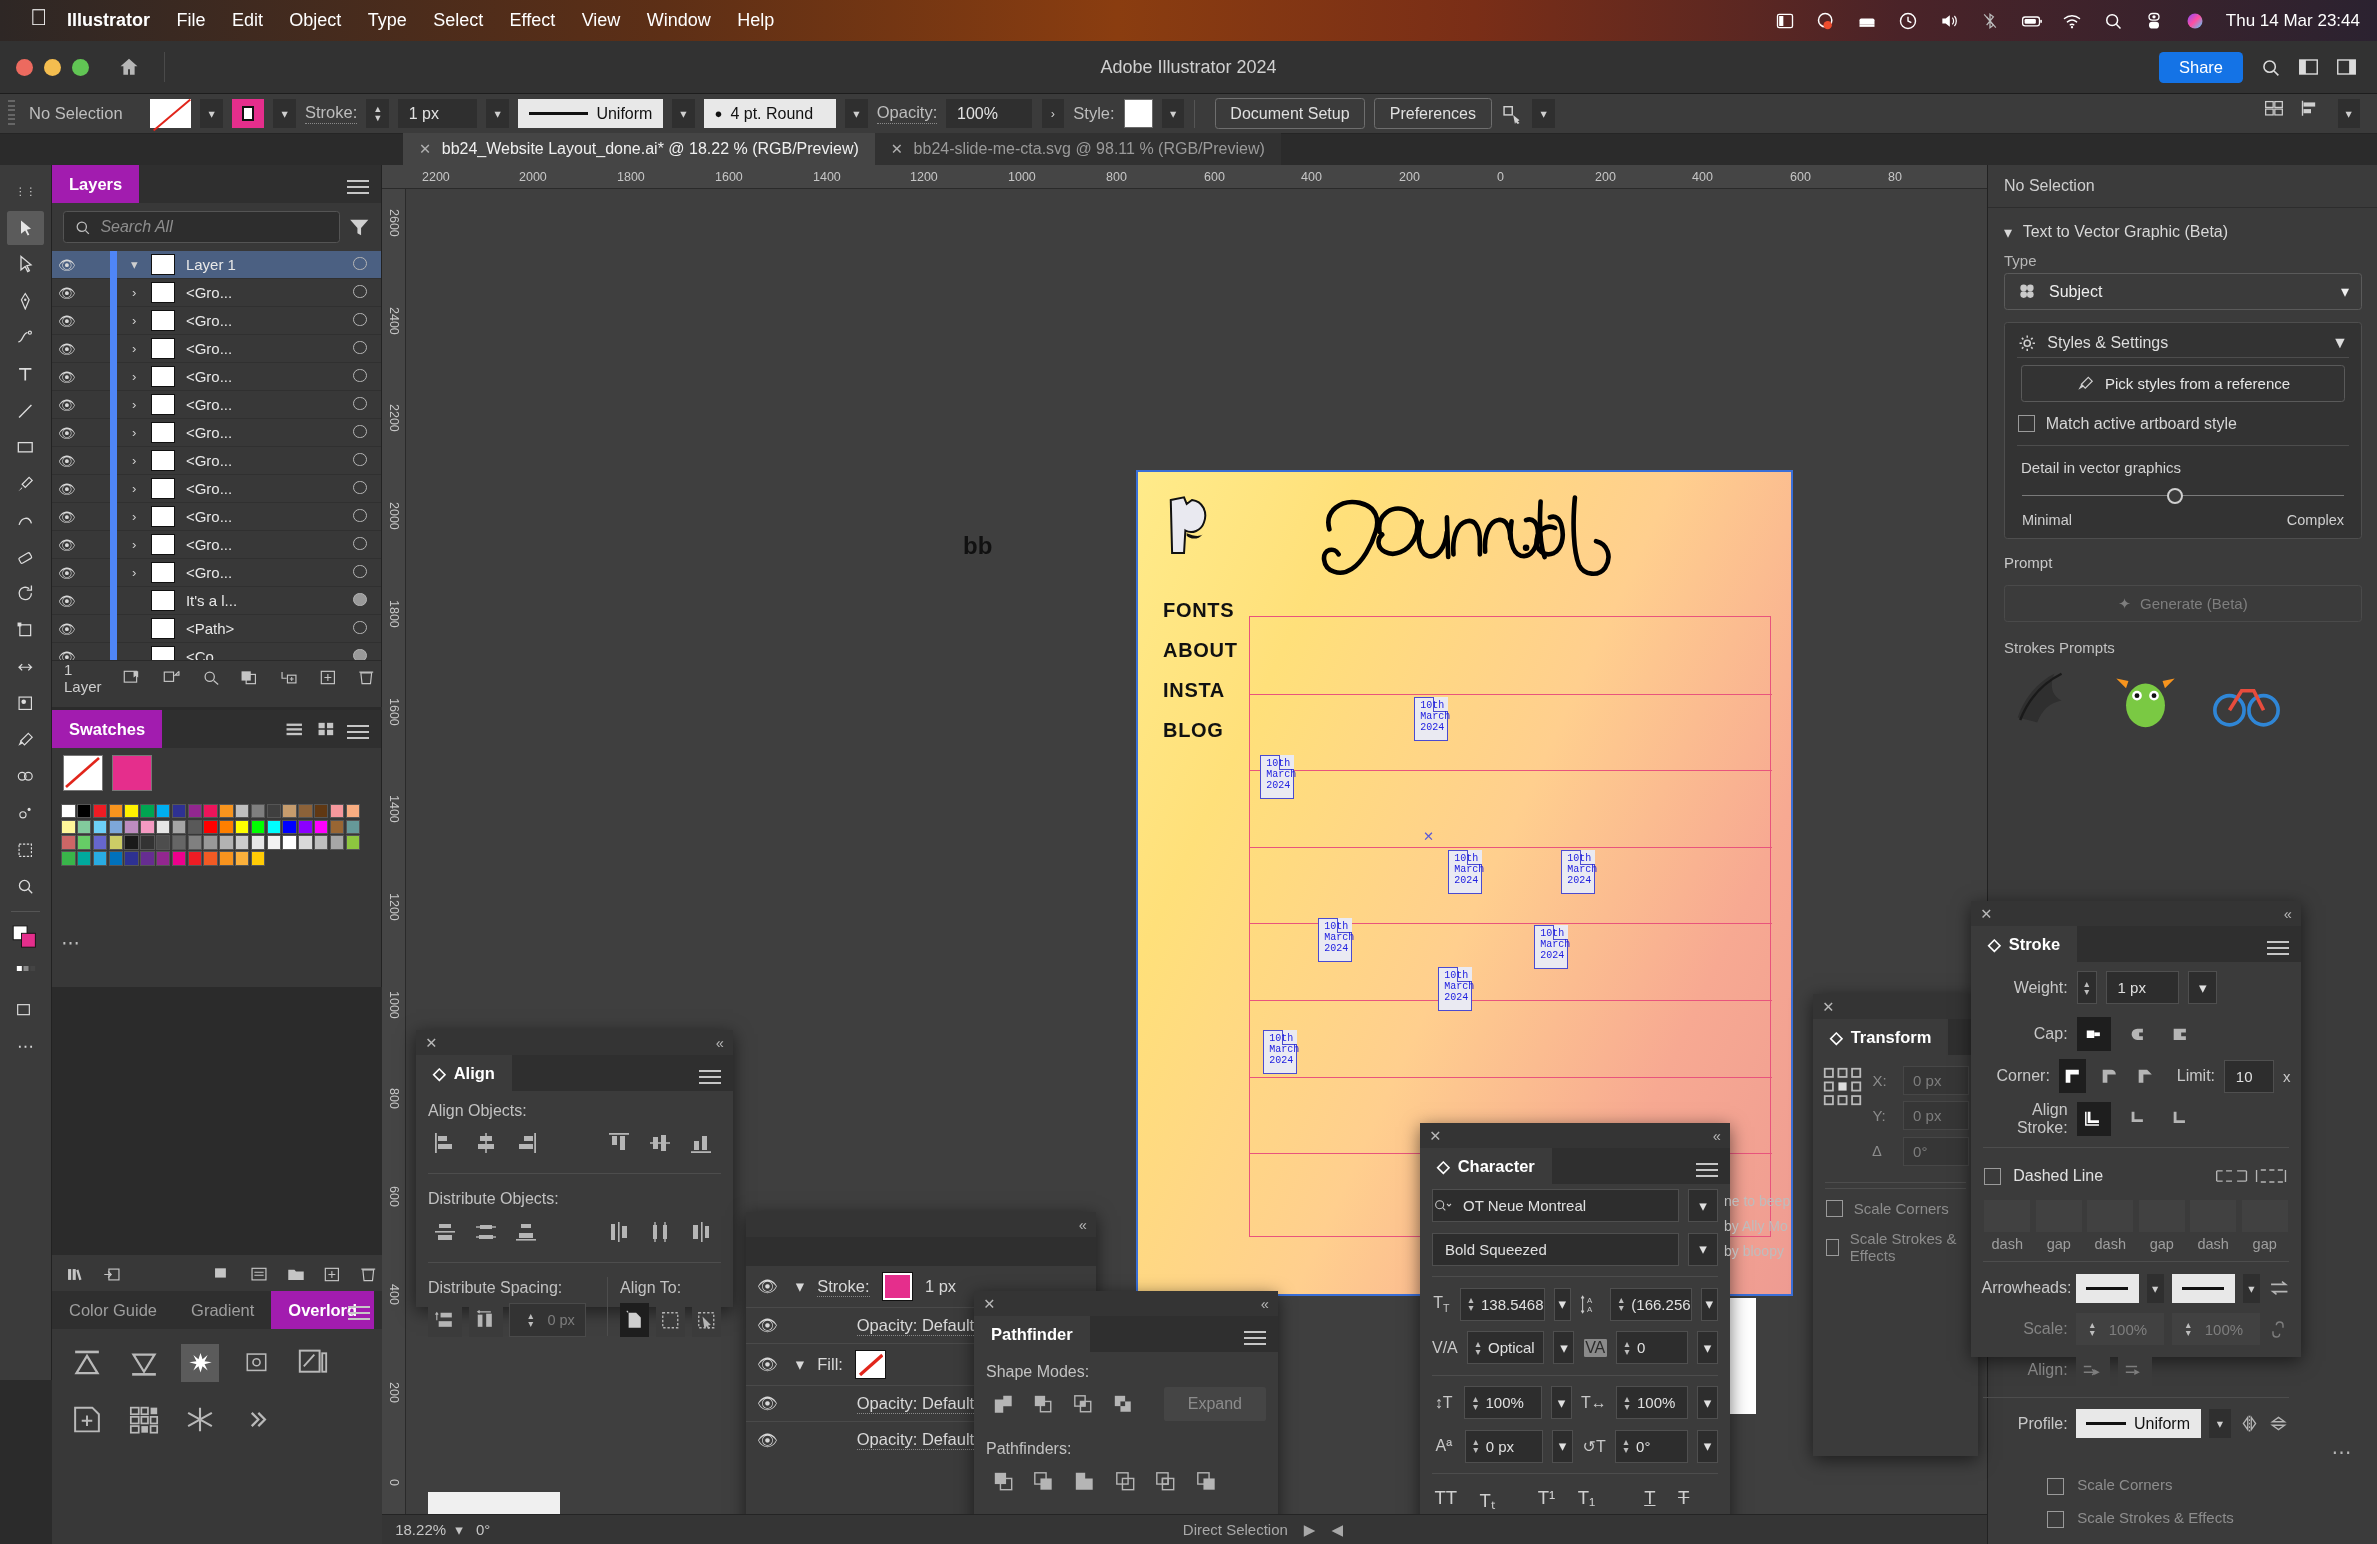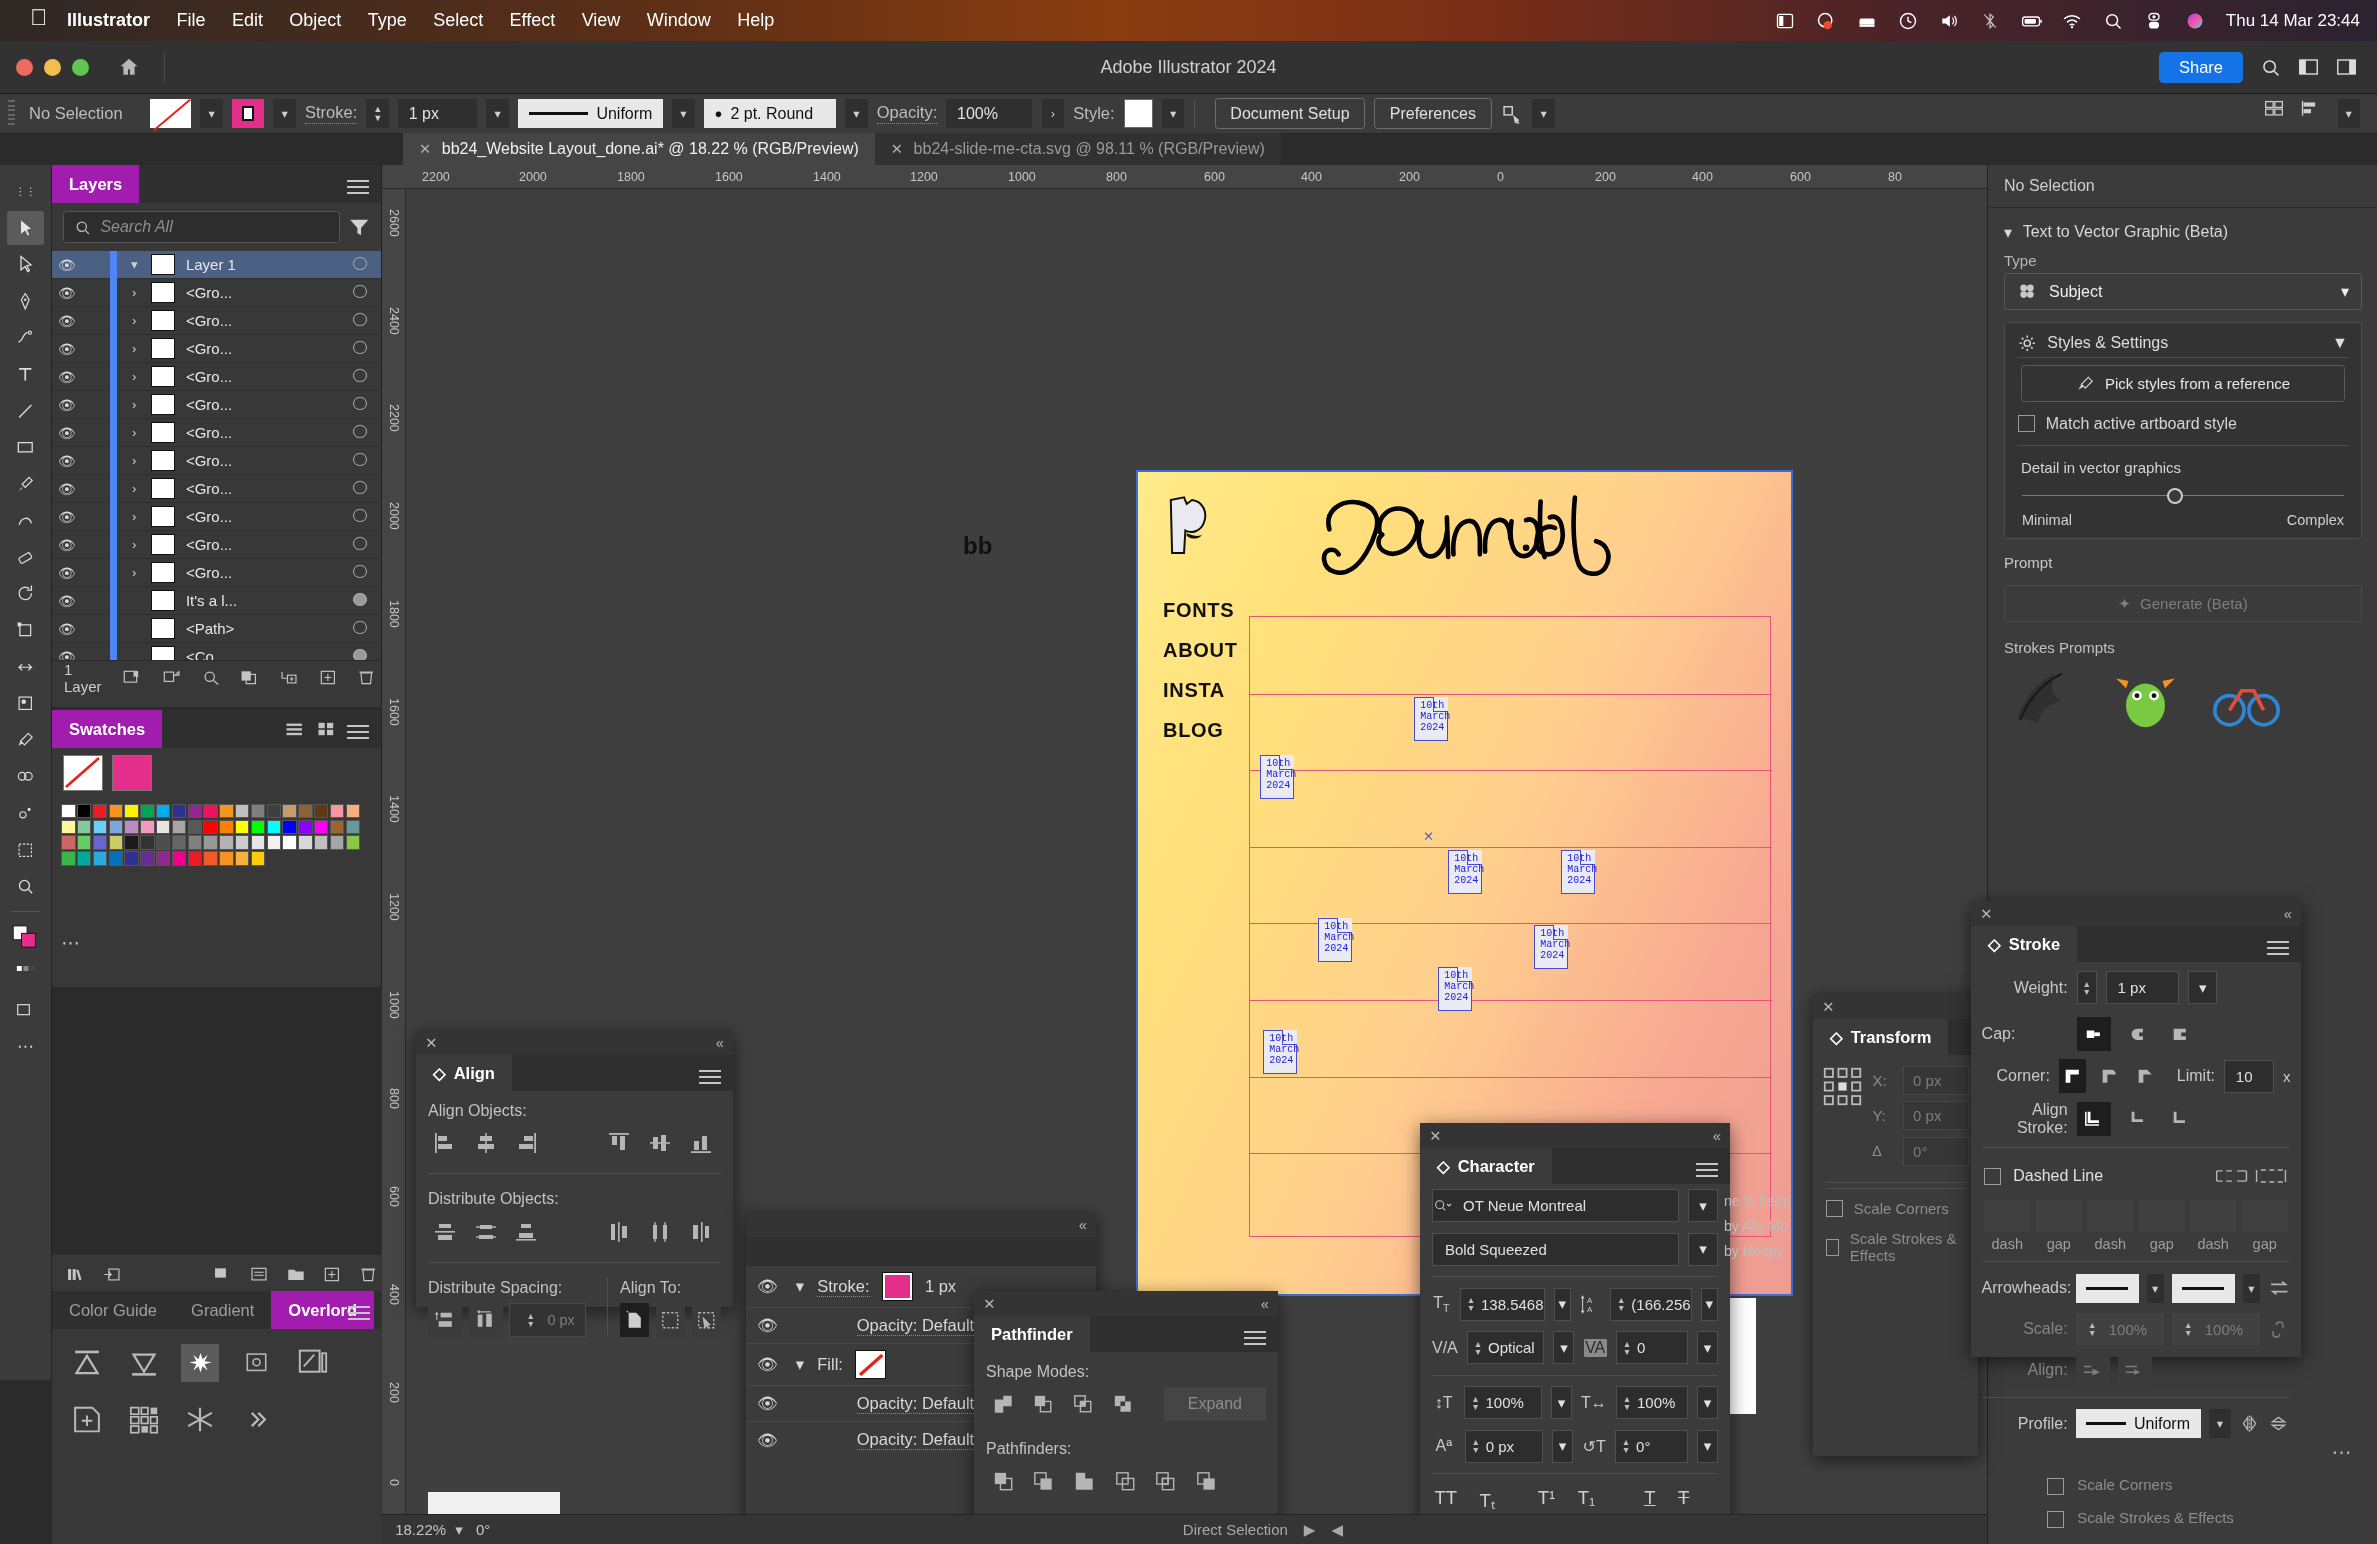"2 pt. Round" span { text: 2 -> 4 }
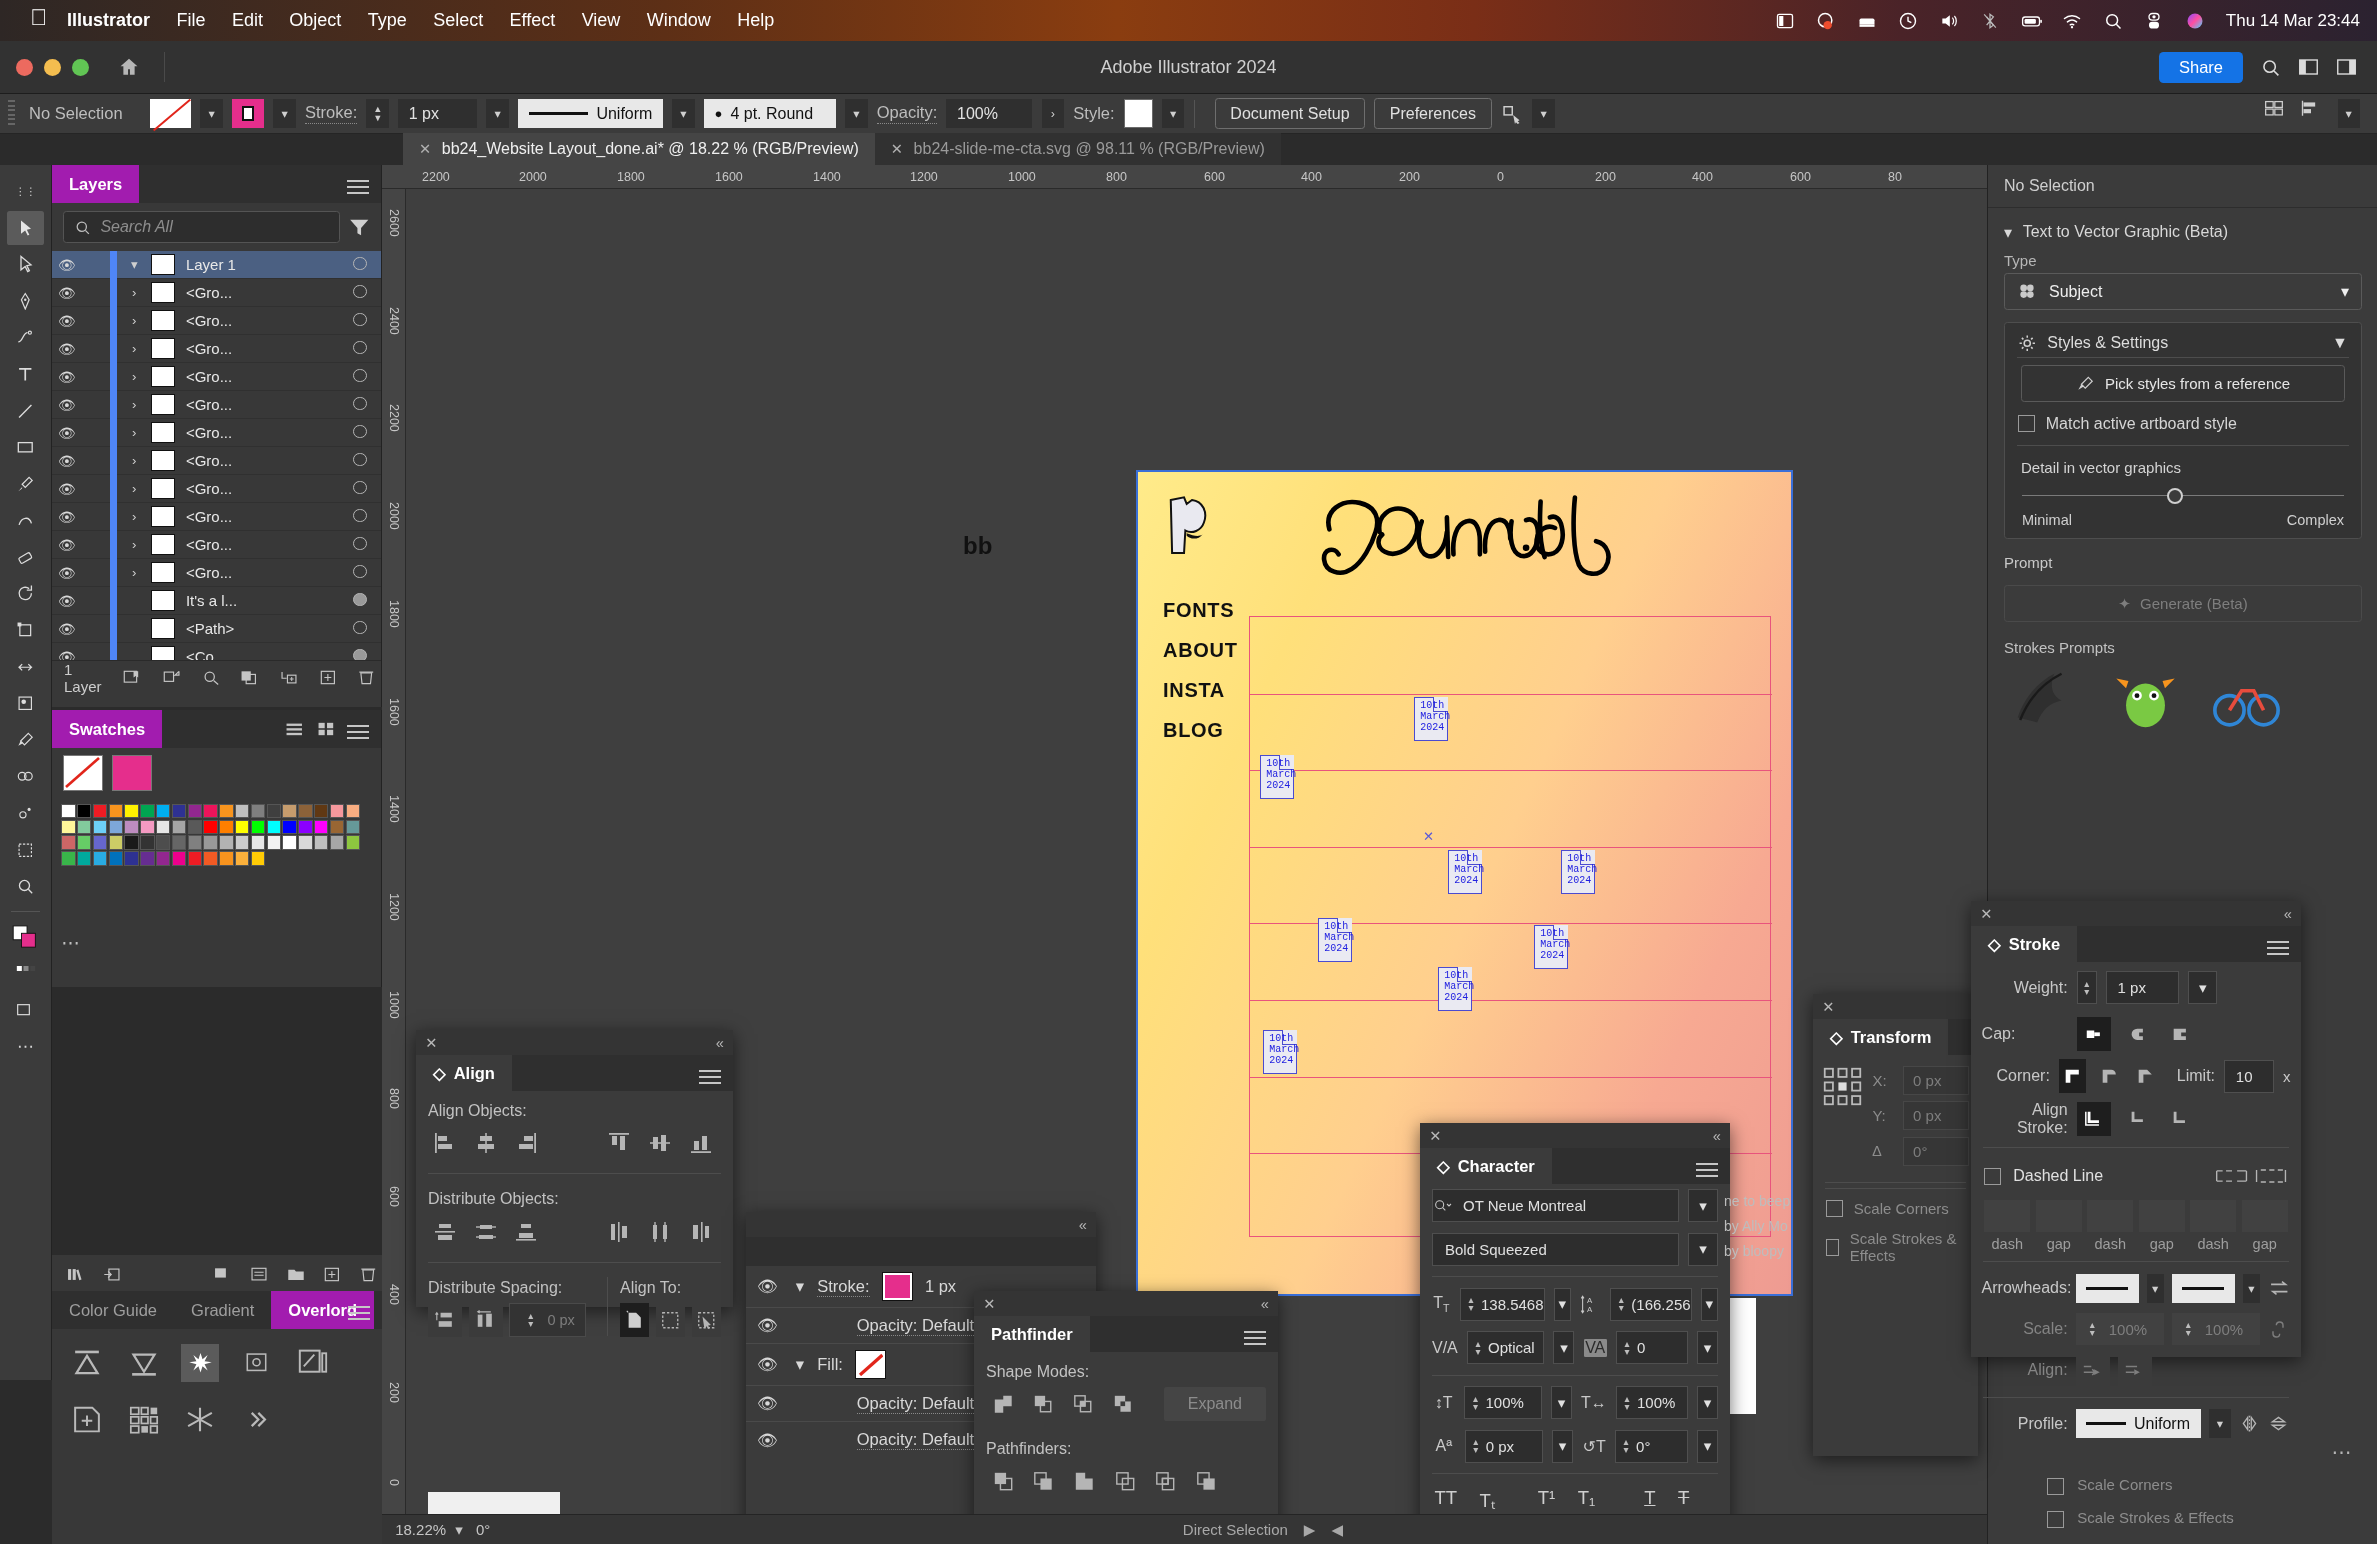"Cap:" span { text-align: left -> right }
